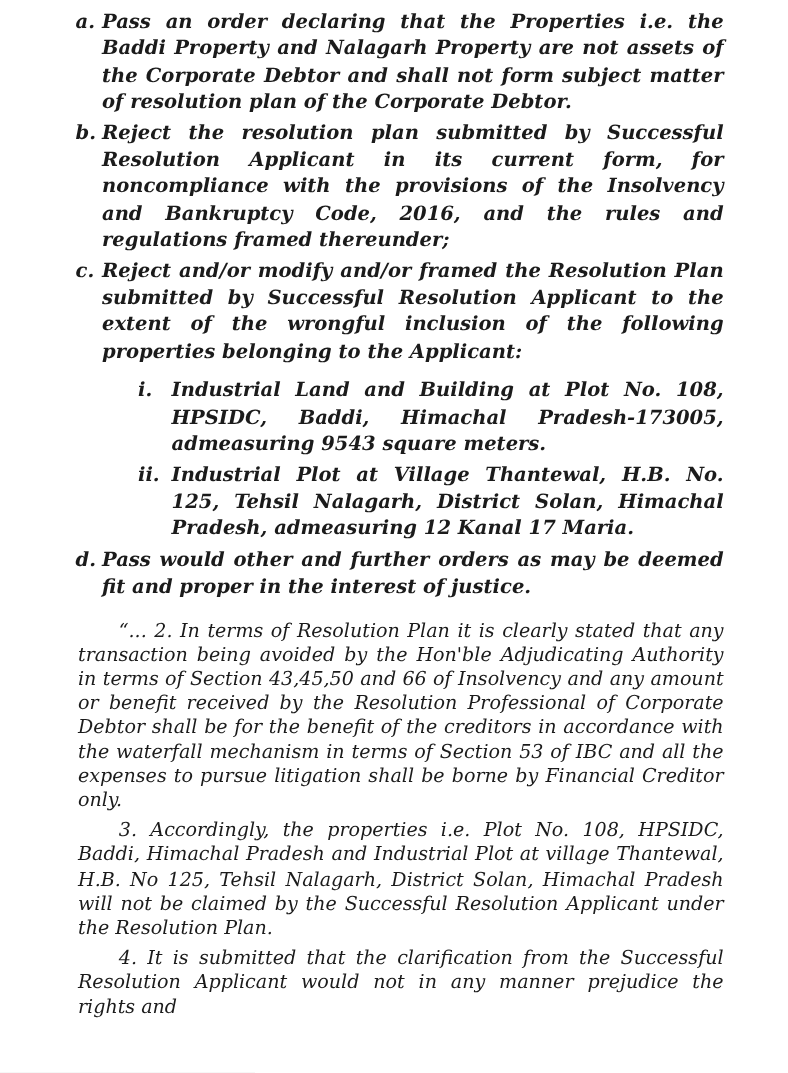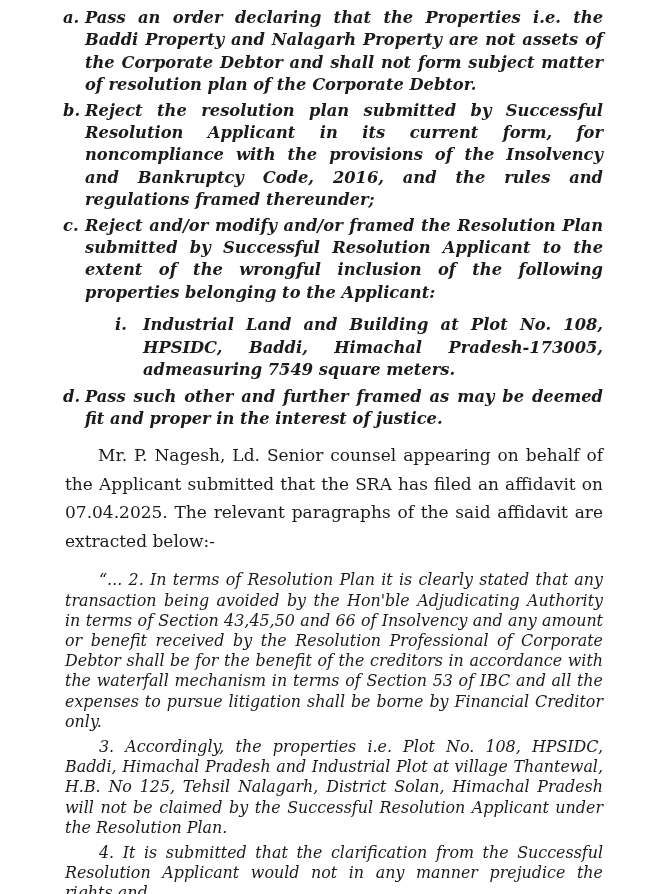"Industrial Land and Building at" div.li-text { text: 7549 -> 9543 }
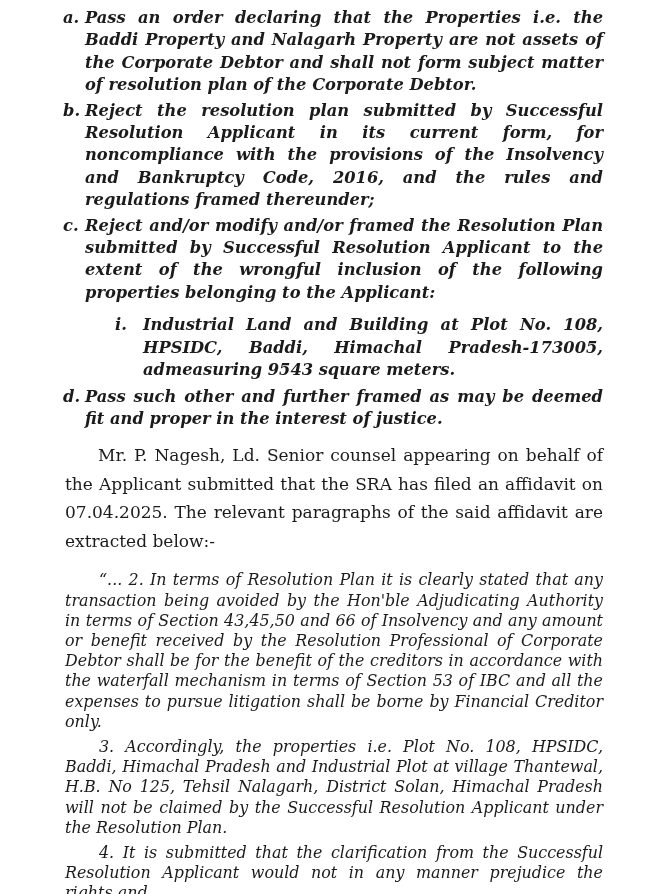"ii." div.li { html: none -> <div> <span>ii.</span> <div>Industrial Plot at Village Thantewal, H.B. No. 125, Tehsil Nalagarh, District Solan, Himachal Pradesh, admeasuring 12 Kanal 17 Maria.</div> </div> }
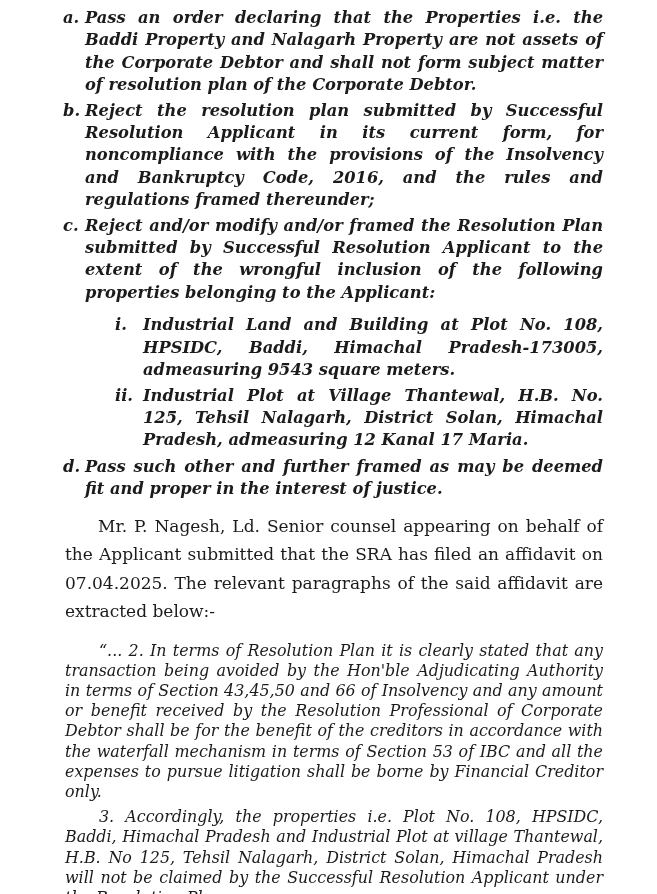"Pass such other and further" div.li-text { text: such other and further framed -> would other and further orders }
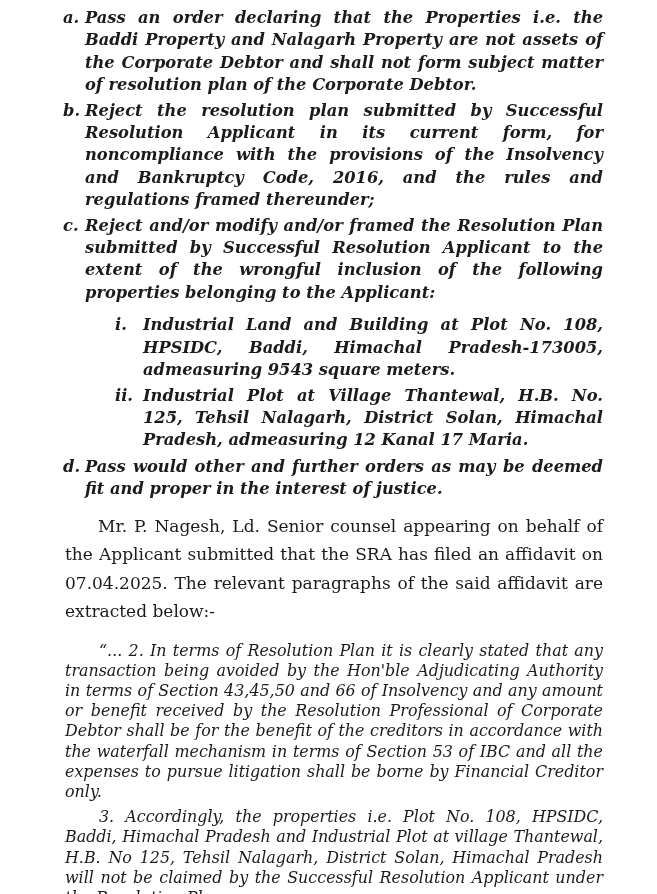"Mr. P. Nagesh, Ld. Senior" p.counsel { html: <p>Mr. P. Nagesh, Ld. Senior counsel appearing on behalf of the Applicant submitted that the SRA has filed an affidavit on 07.04.2025. The relevant paragraphs of the said affidavit are extracted below:-</p> -> none }
